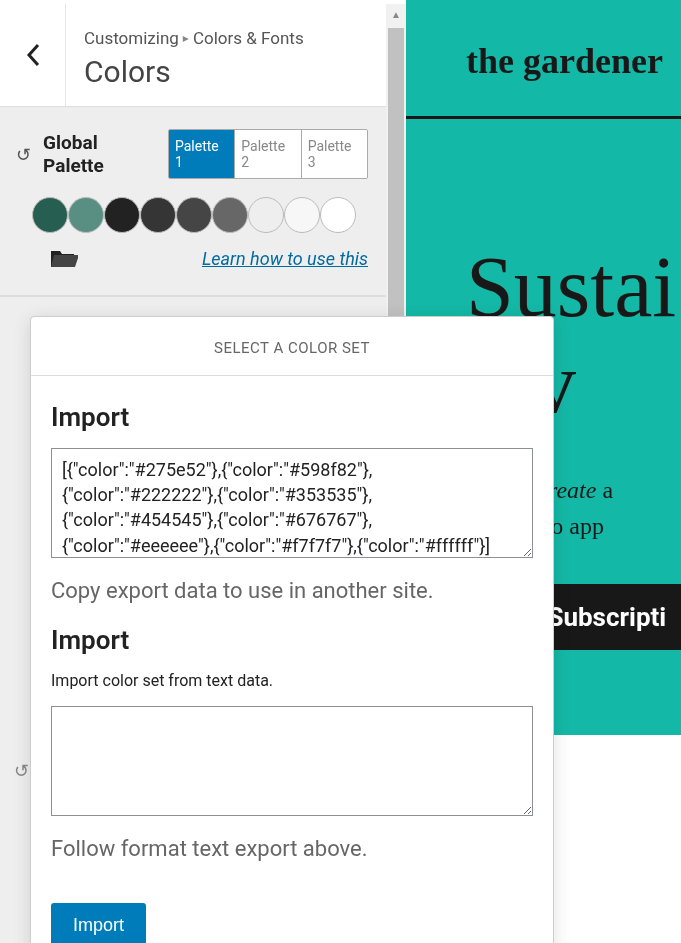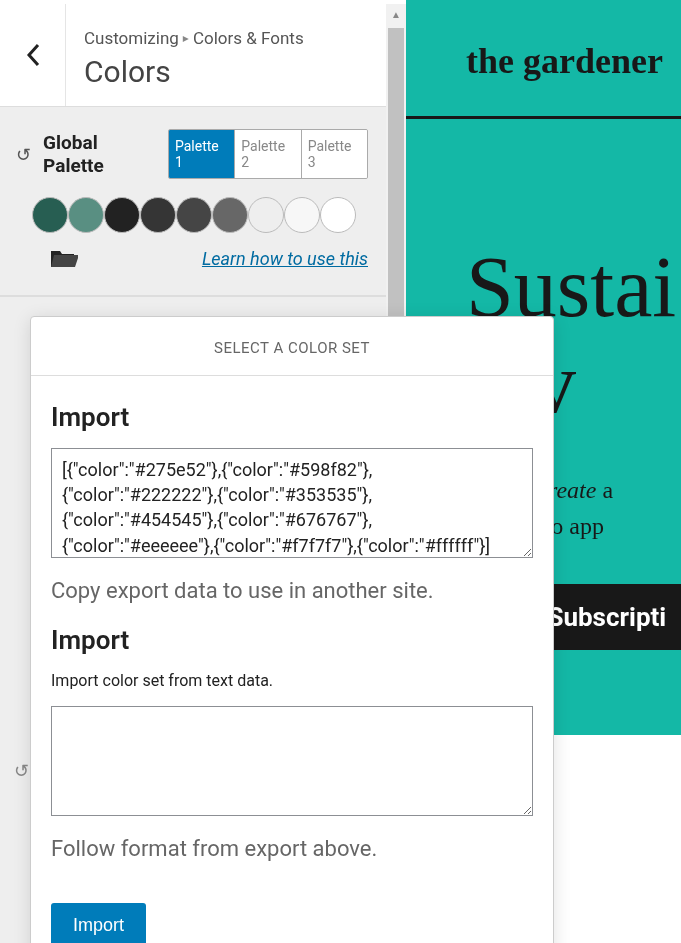"Follow format from export above." div.hint { text: from -> text }
